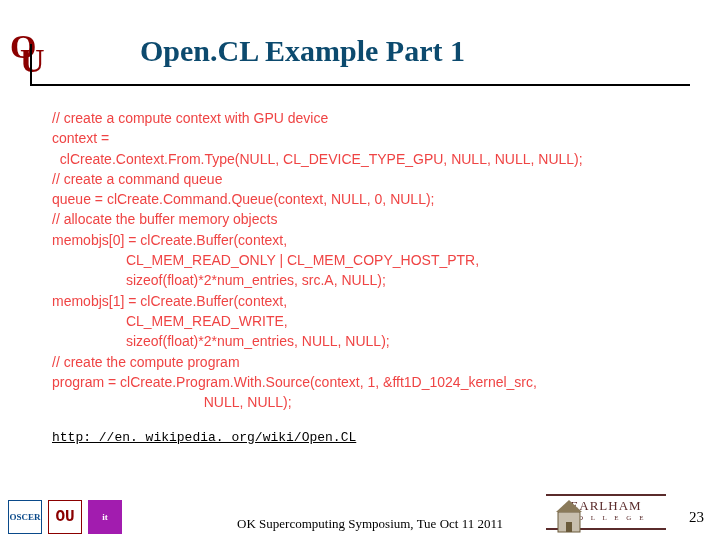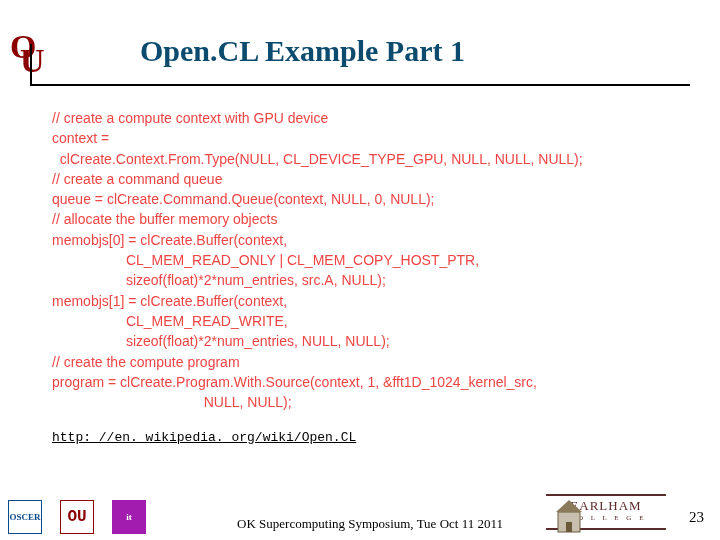"OSCER" .footer .logos-left { gap: 18px -> 6px }
